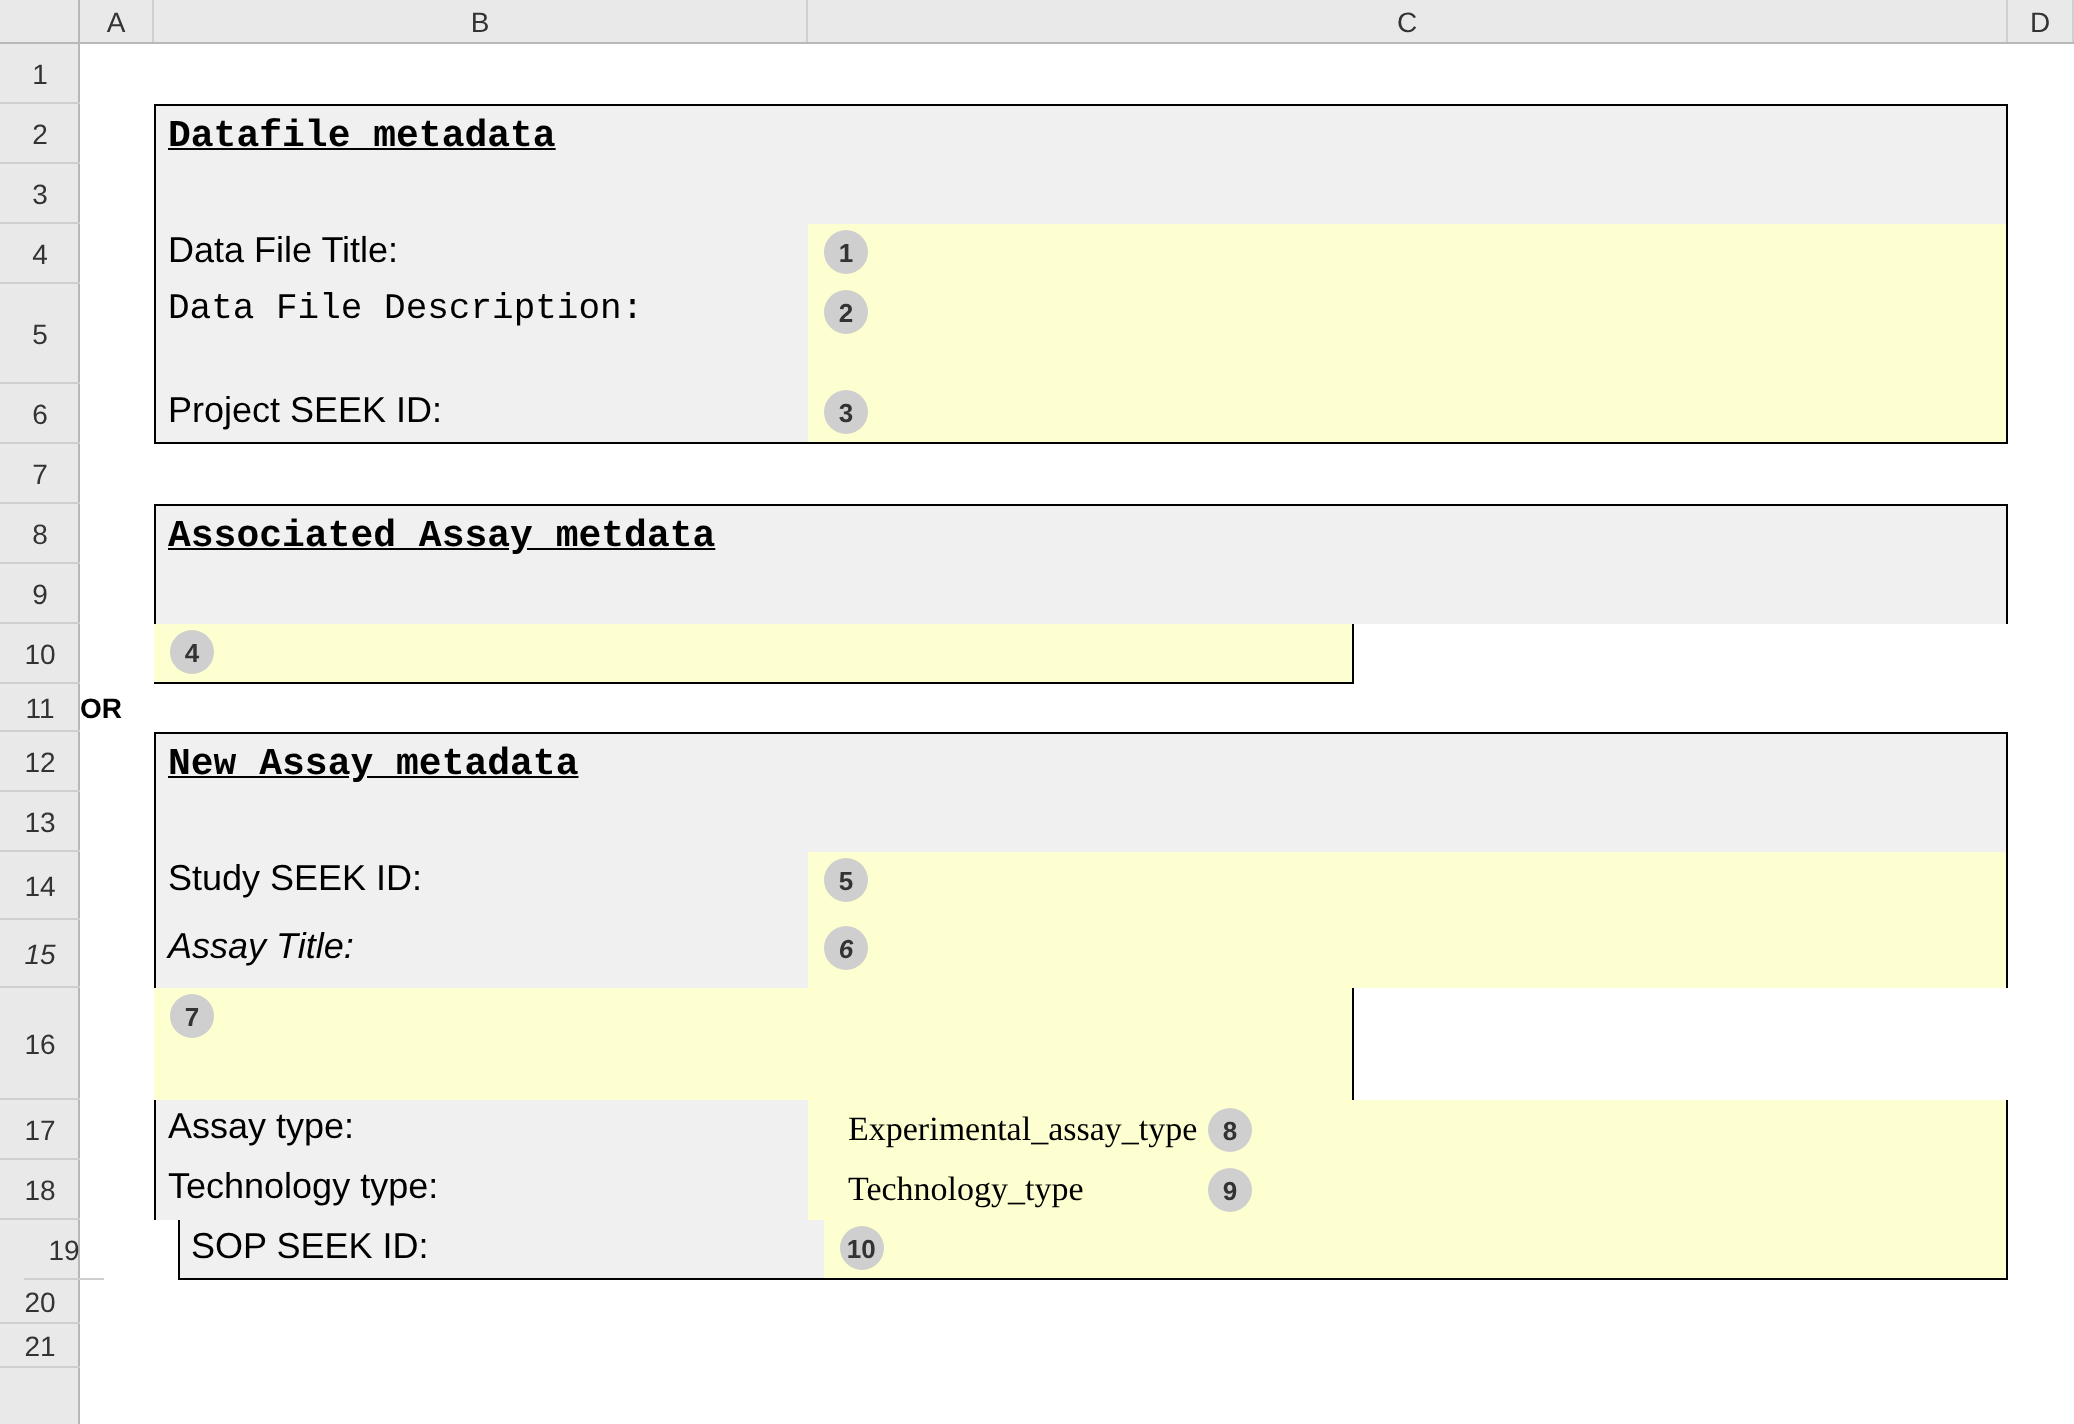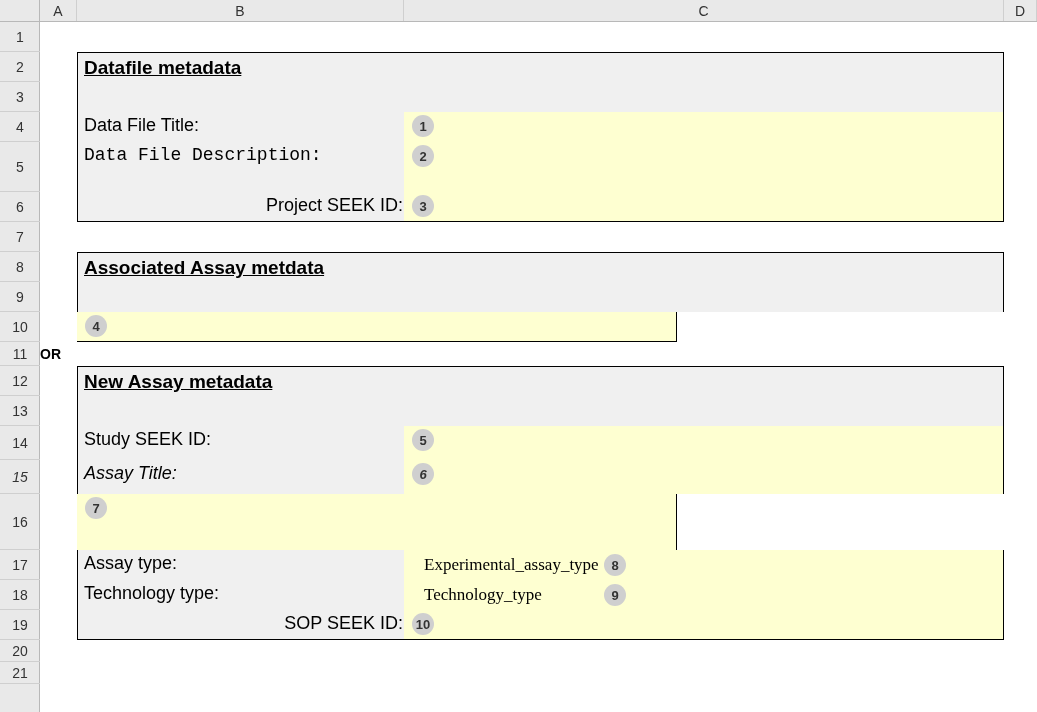"Datafile metadata" .hdr { font-family: none -> Liberation Mono, monospace }
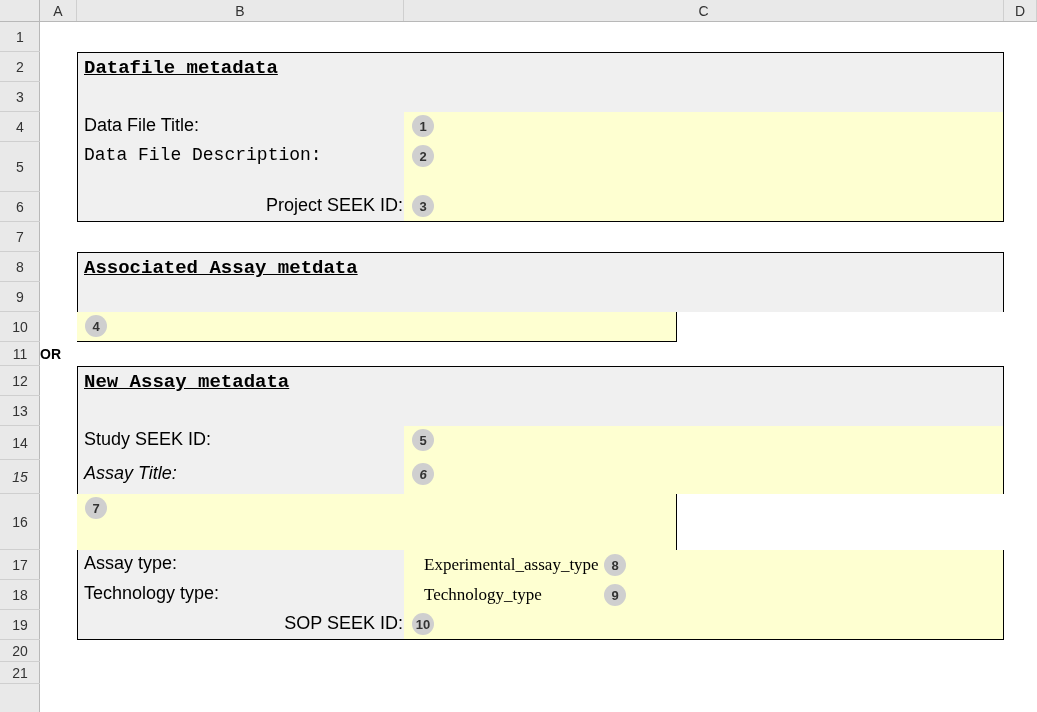"Project SEEK ID:" .border-bottom { text-align: right -> none }
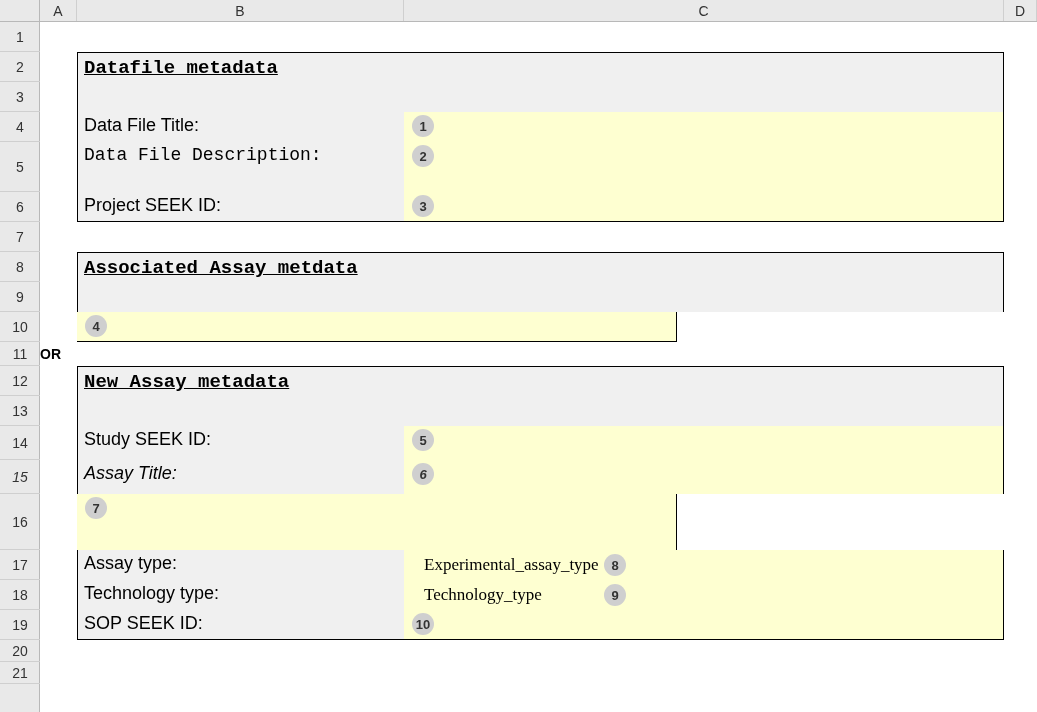"19" .rh19 { margin-left: none -> 12px }
